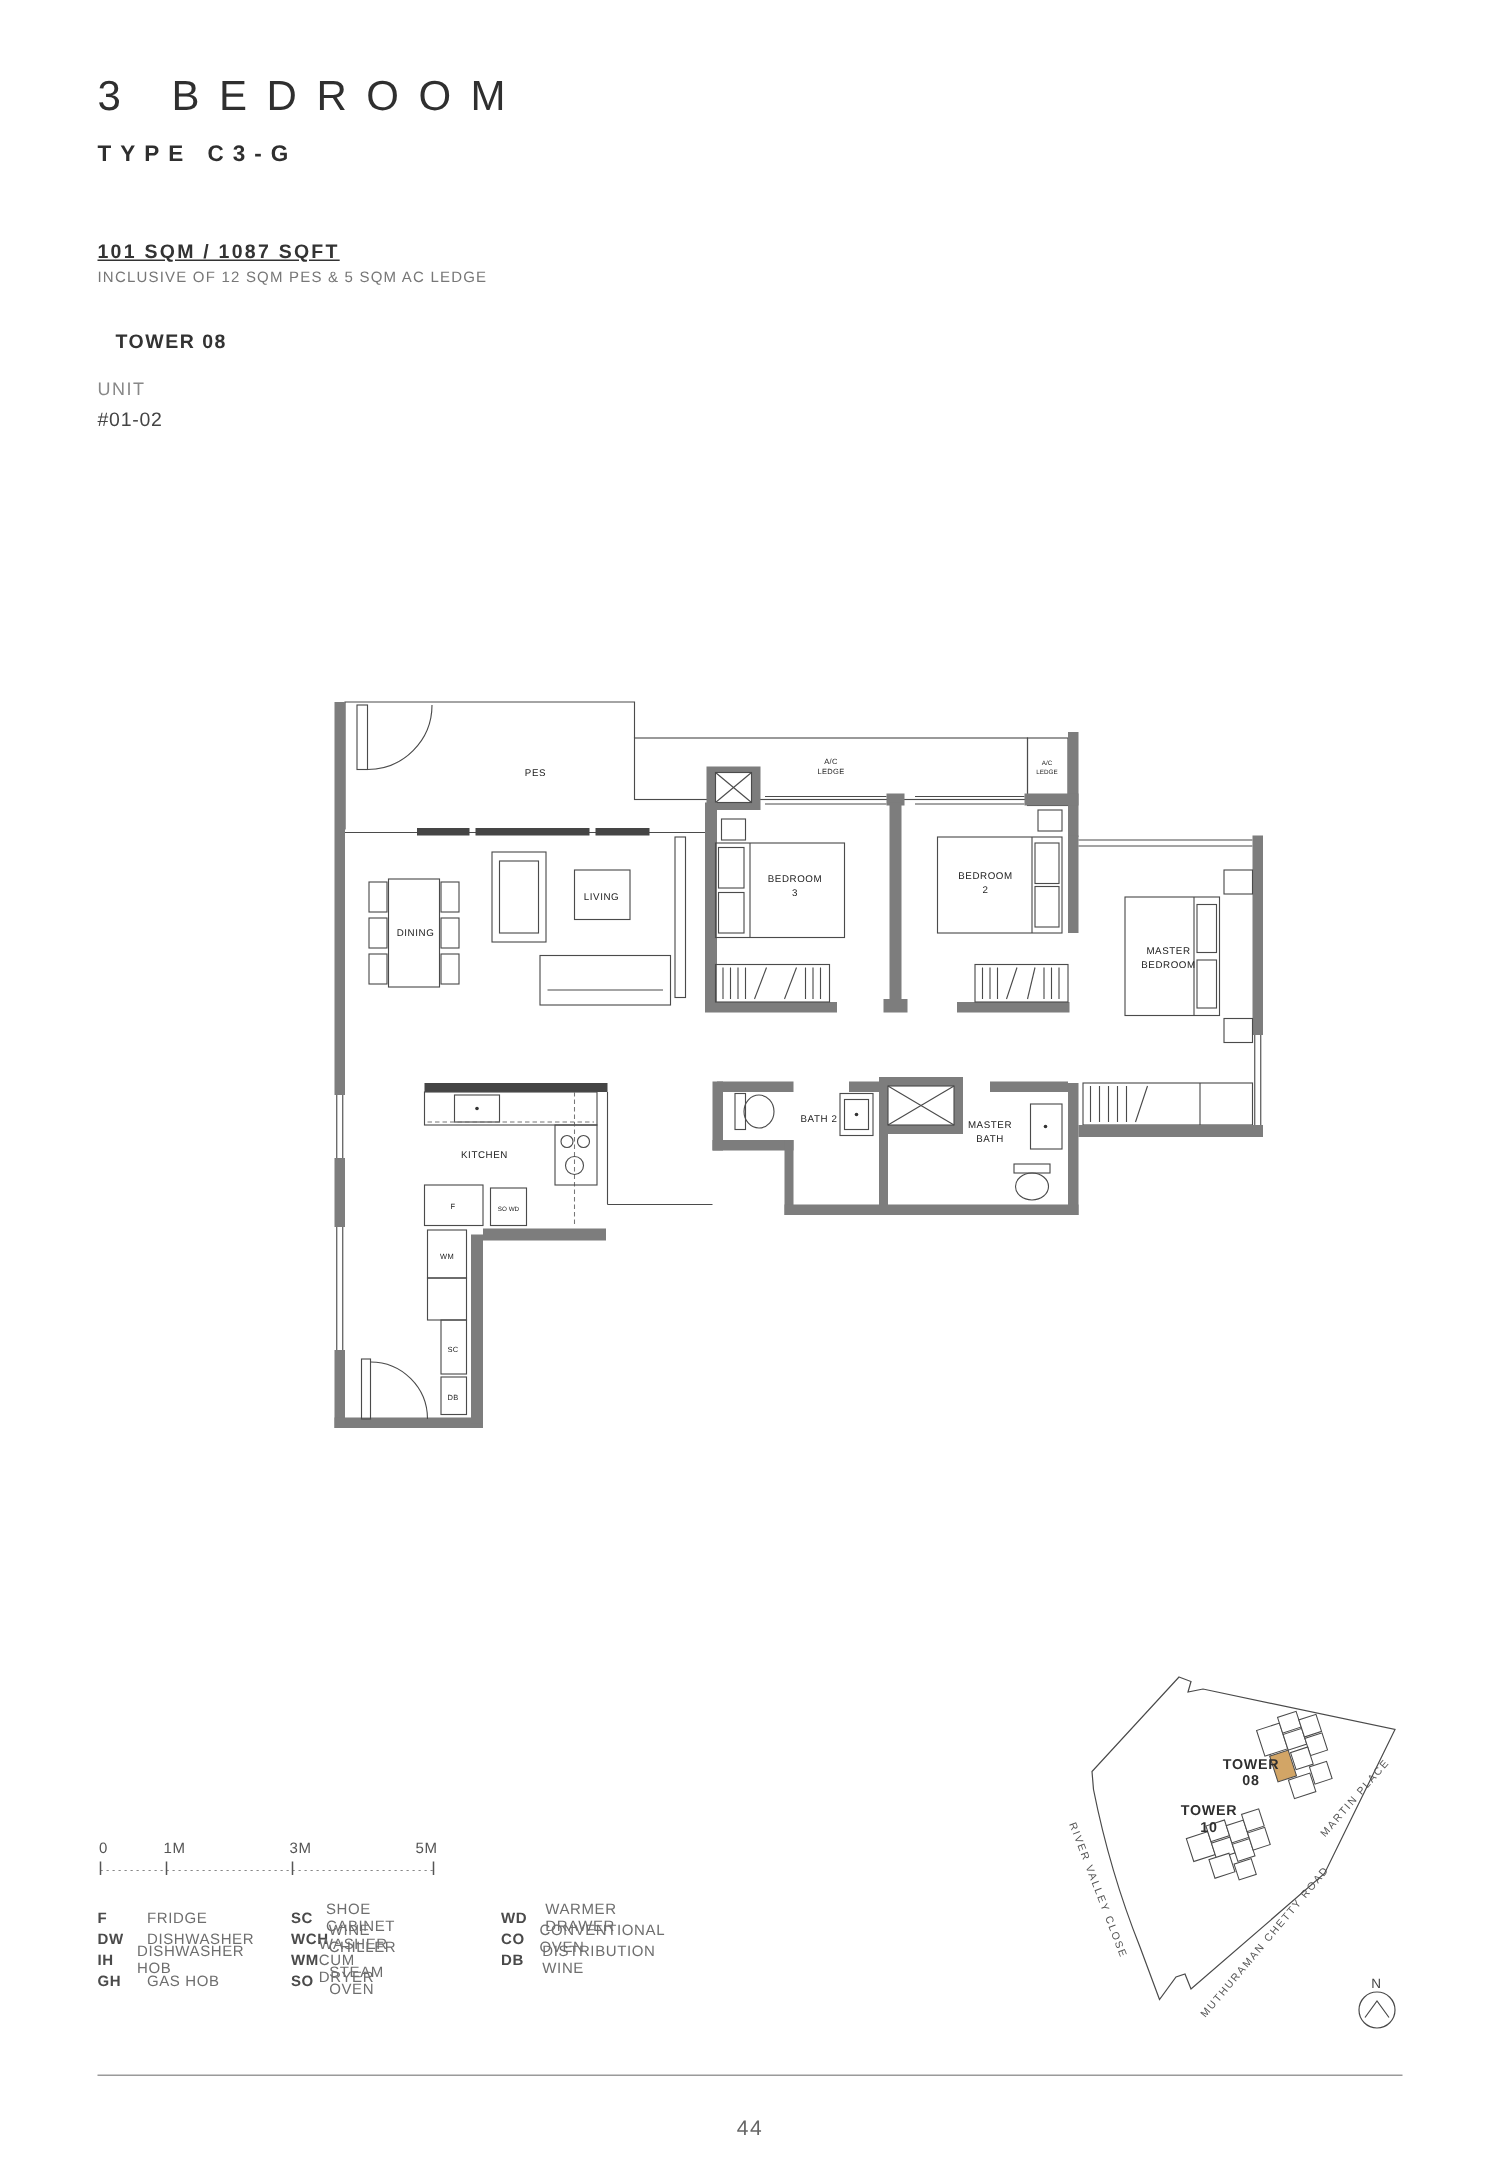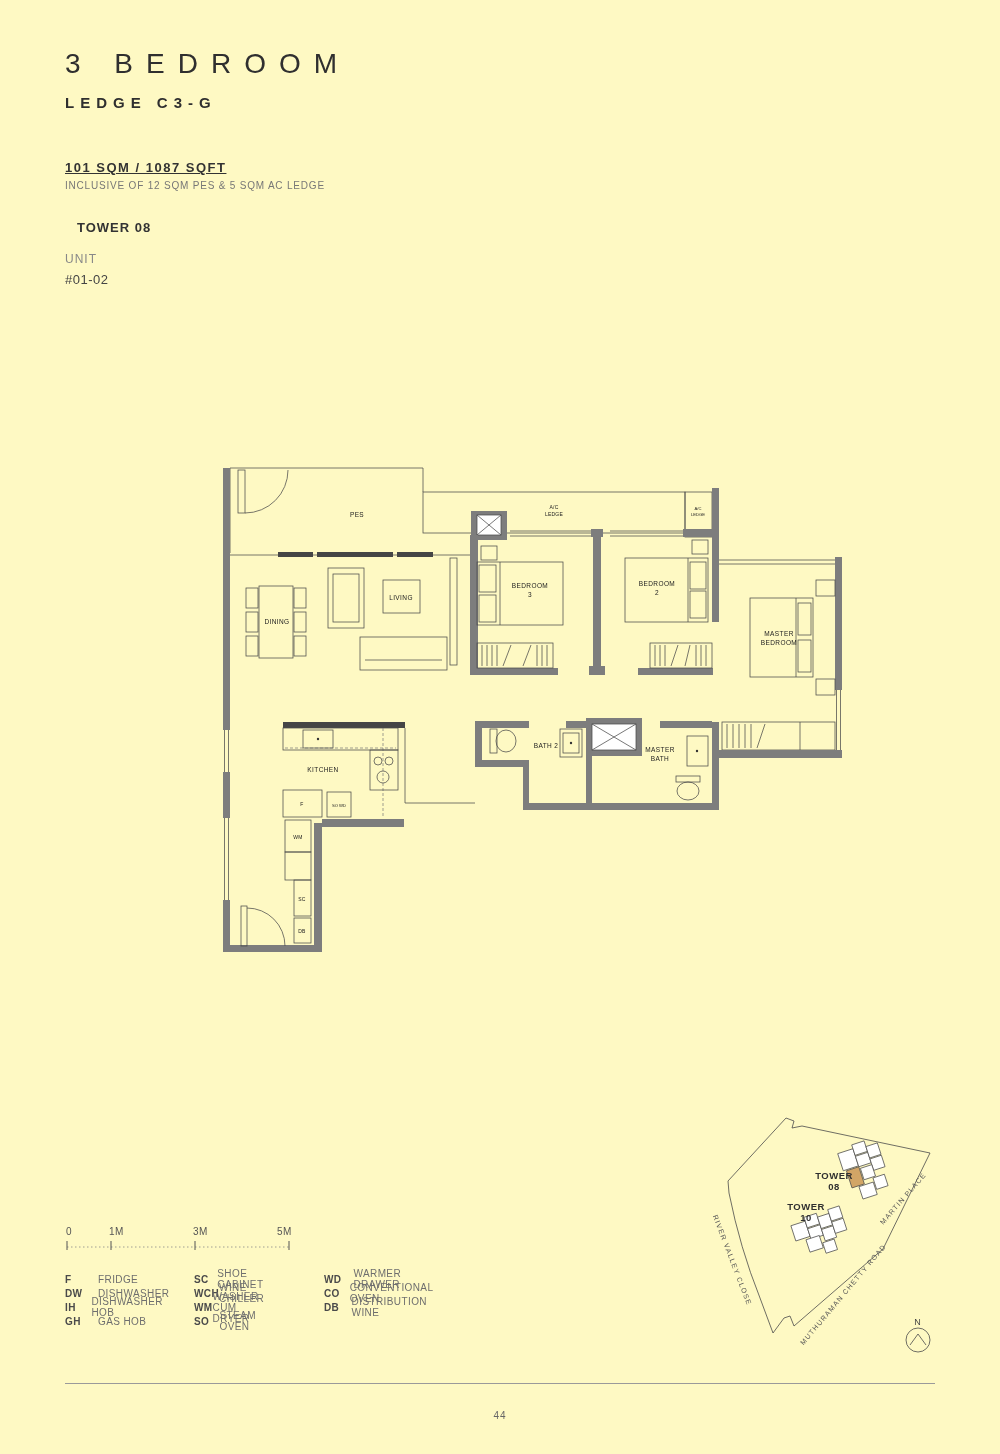"3 BEDROOM" .page { background: #fef9c3 -> #ffffff }
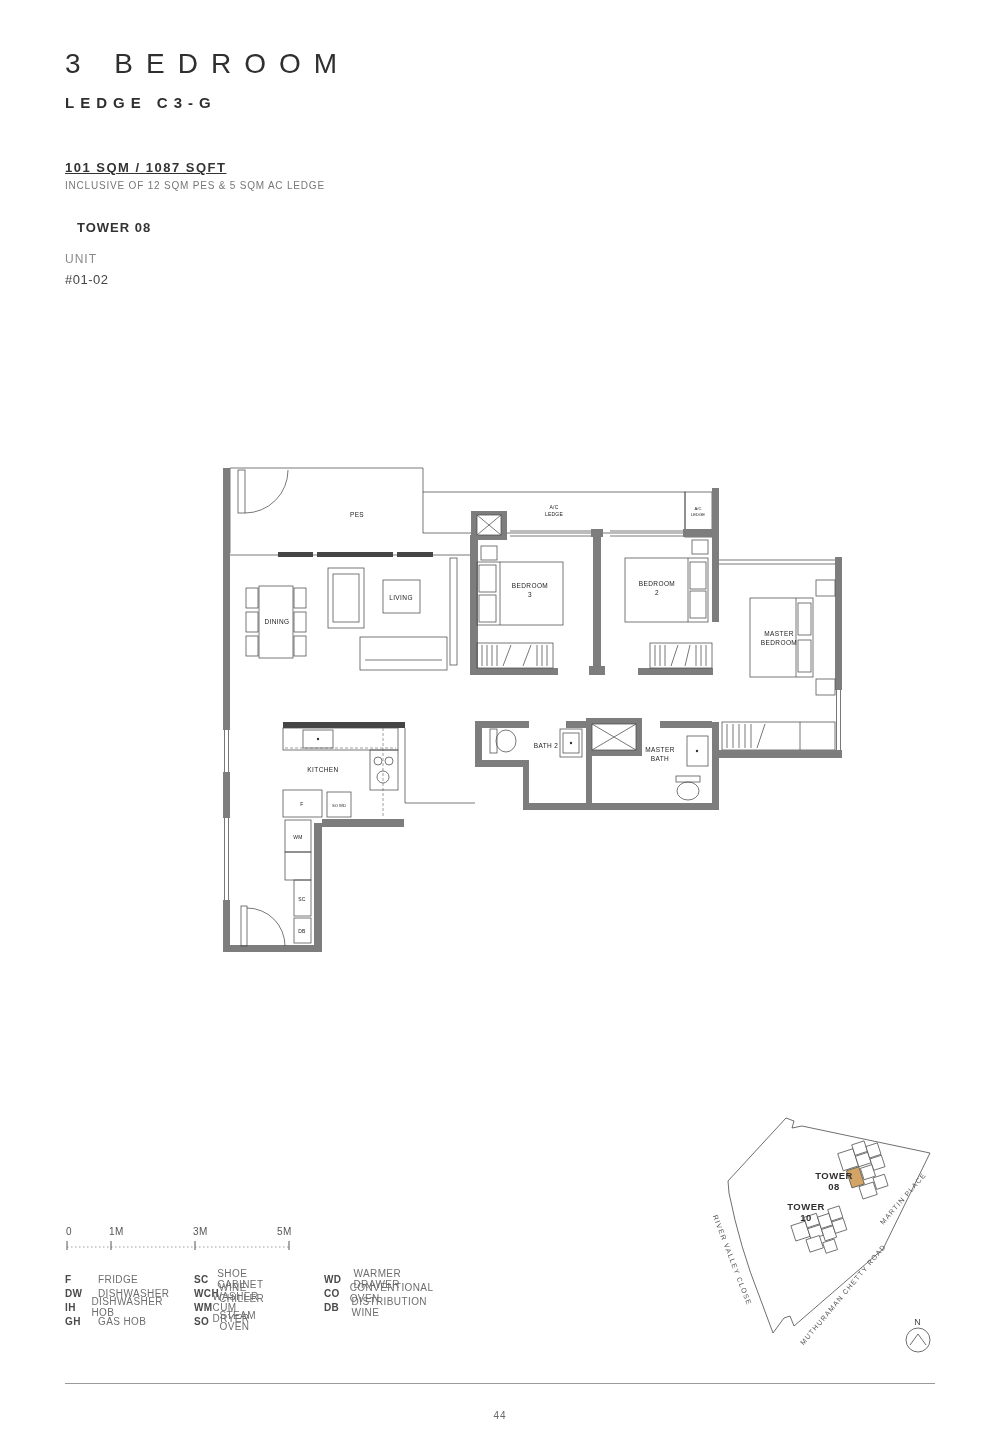"LEDGE C3-G" div.type { text: LEDGE -> TYPE }
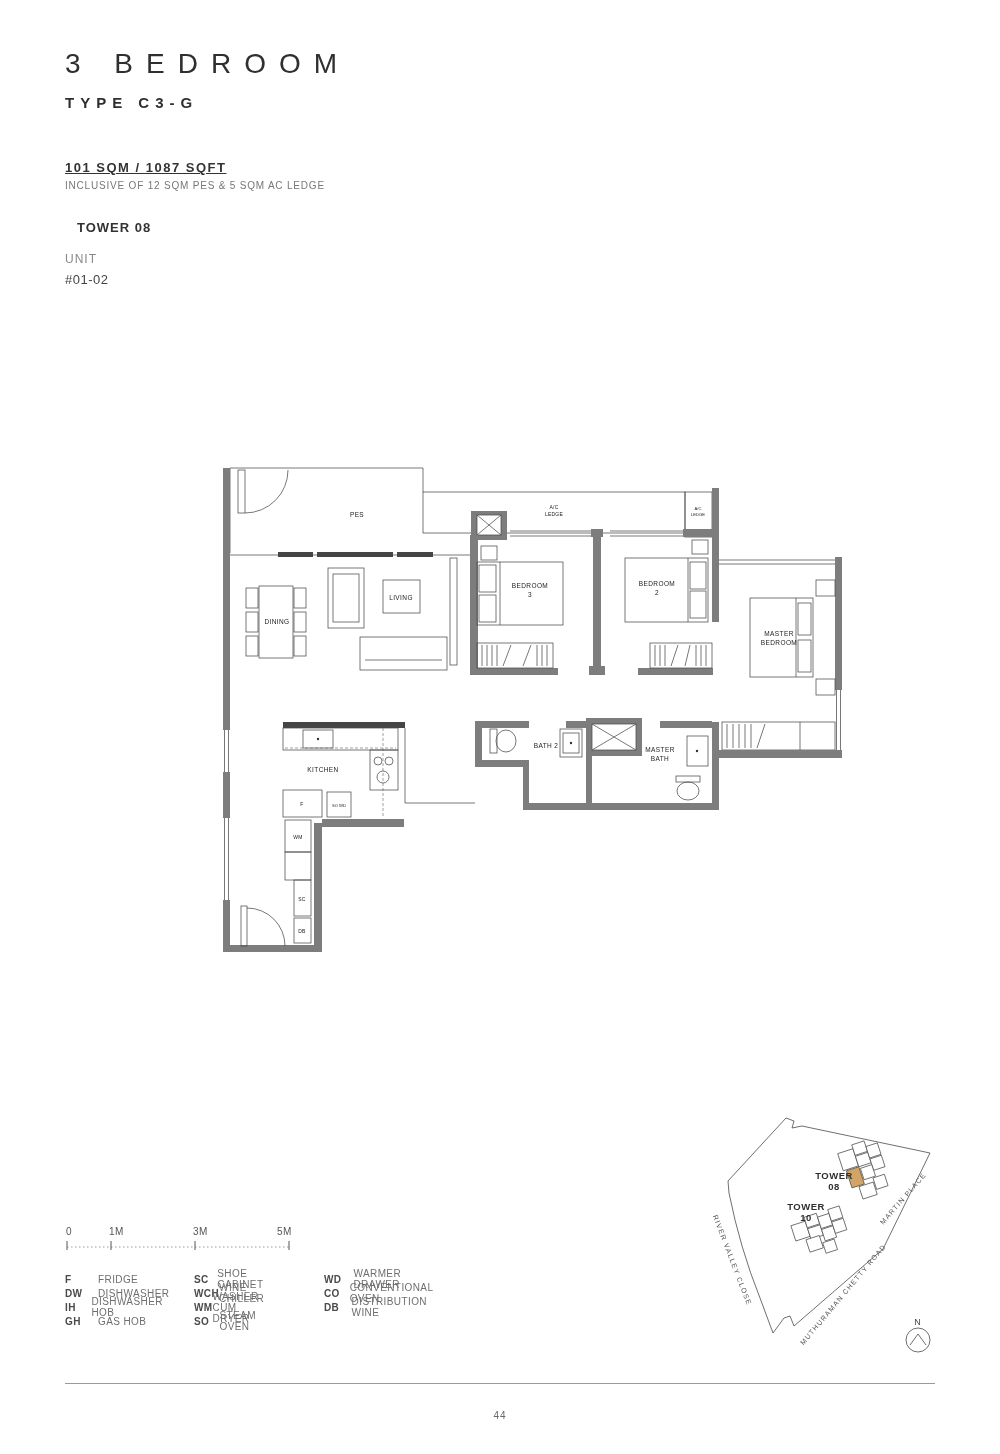"WD" div.lcol { left: 259px -> 269px }
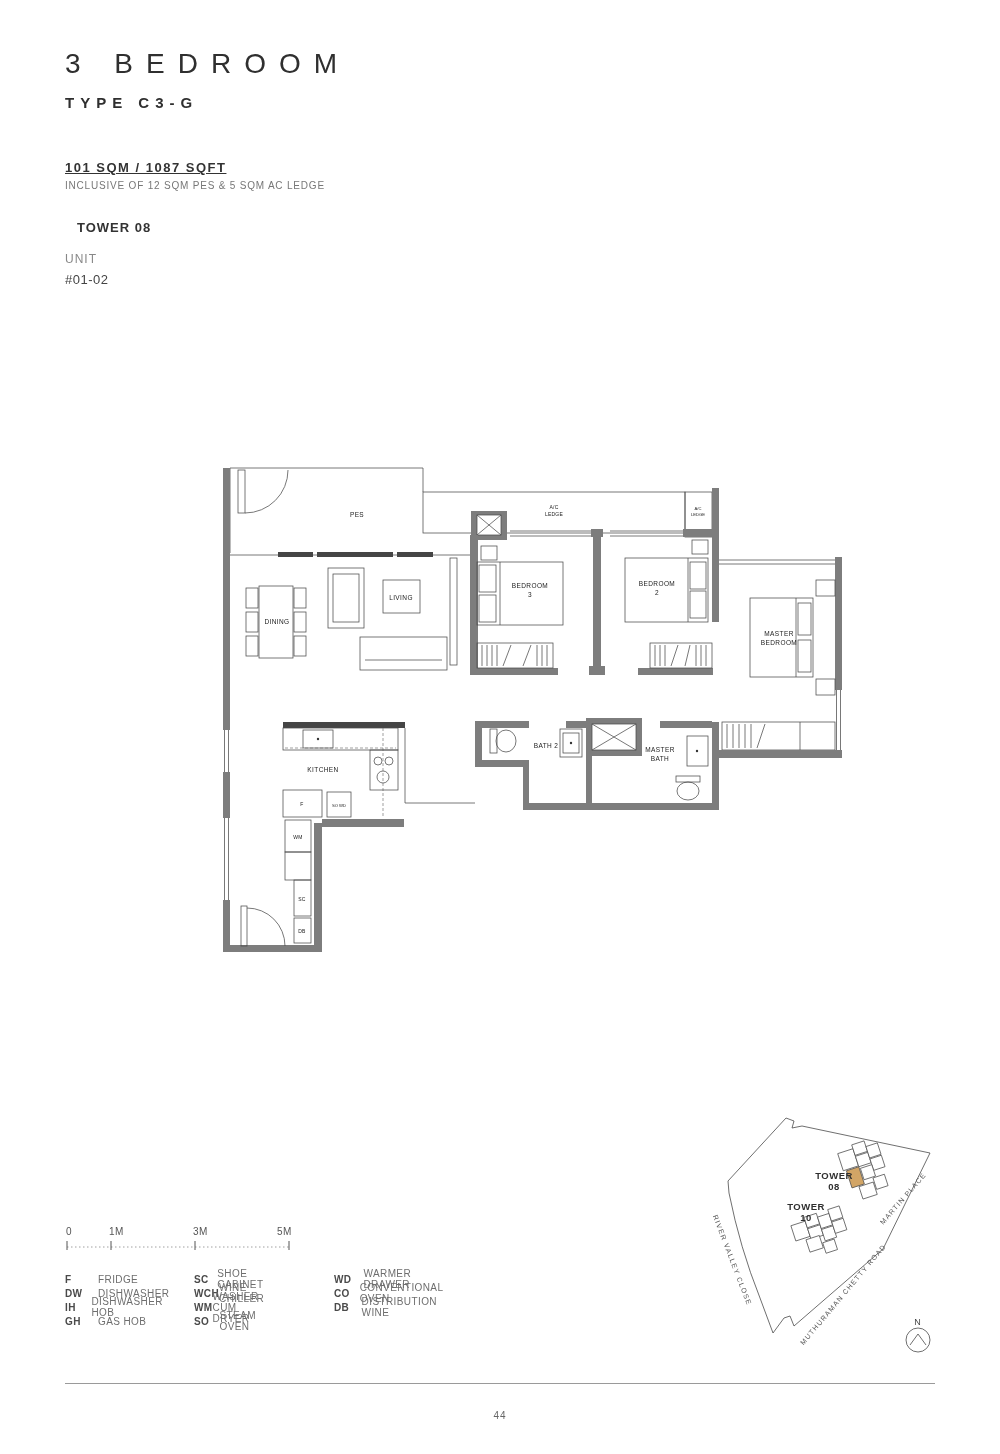"44" .pageno { font-size: 10px -> 14px }
